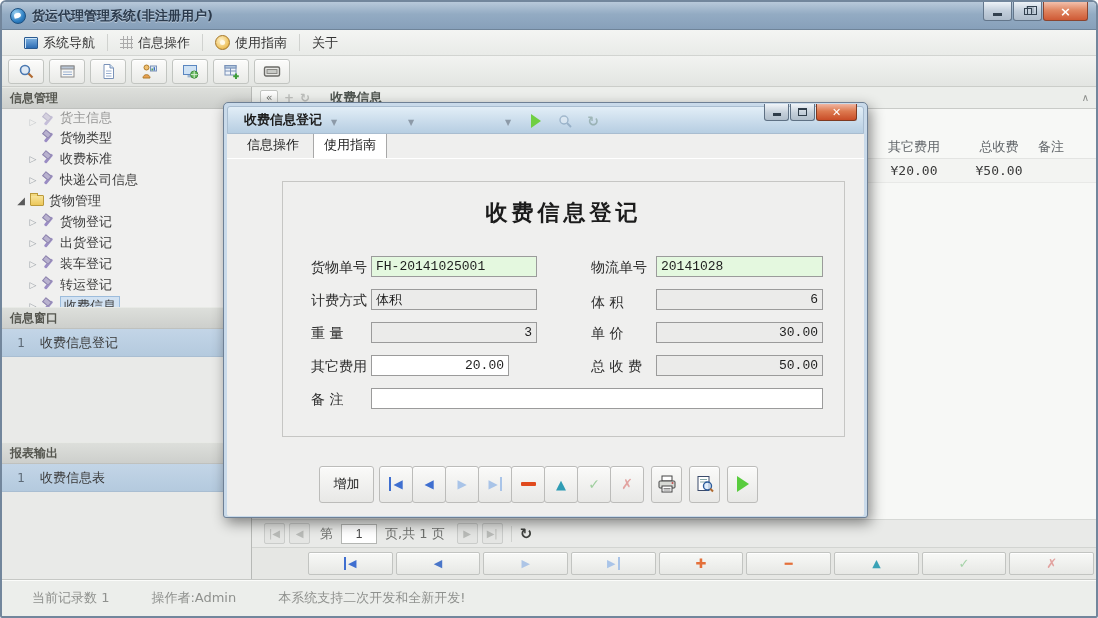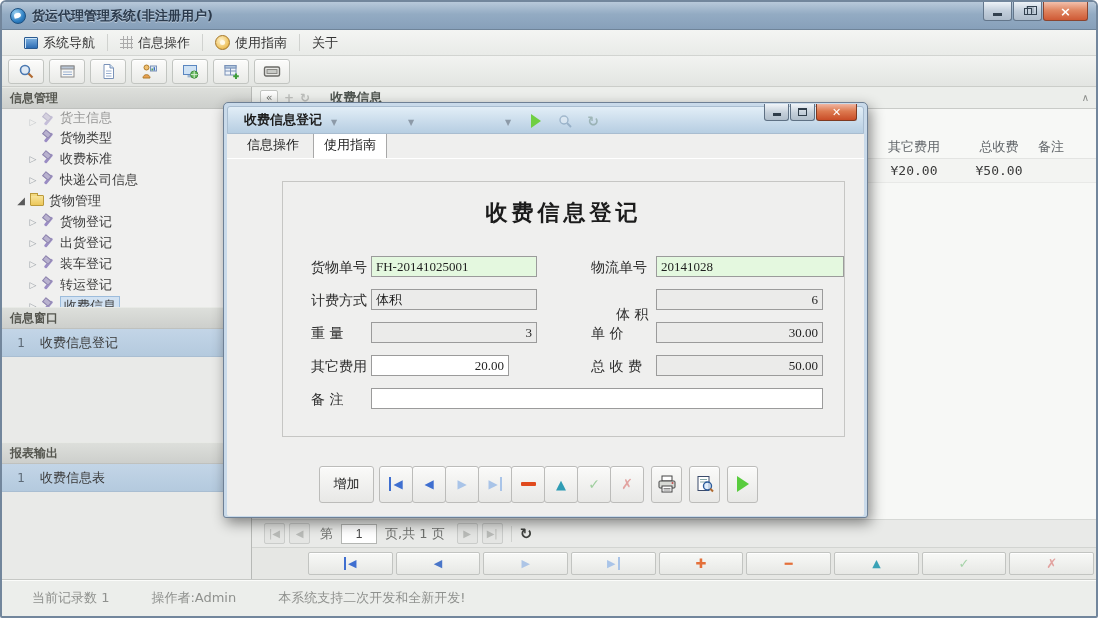"FH-20141025001" .f-input { font-family: Liberation Serif, serif -> Liberation Mono, monospace }
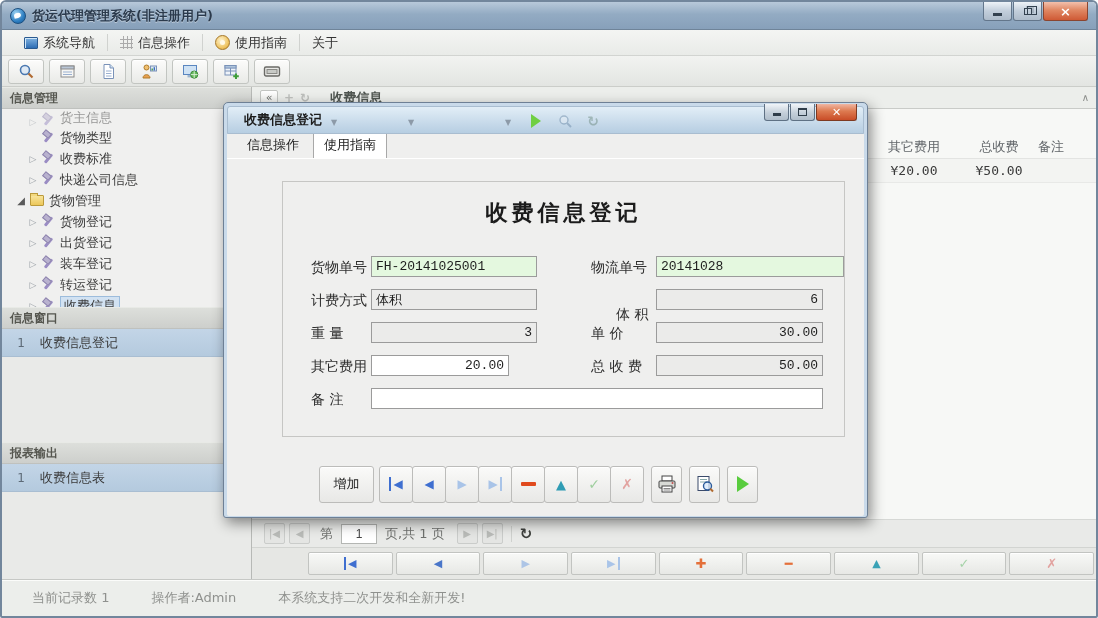"20141028" input.f-input { width: 188px -> 167px }
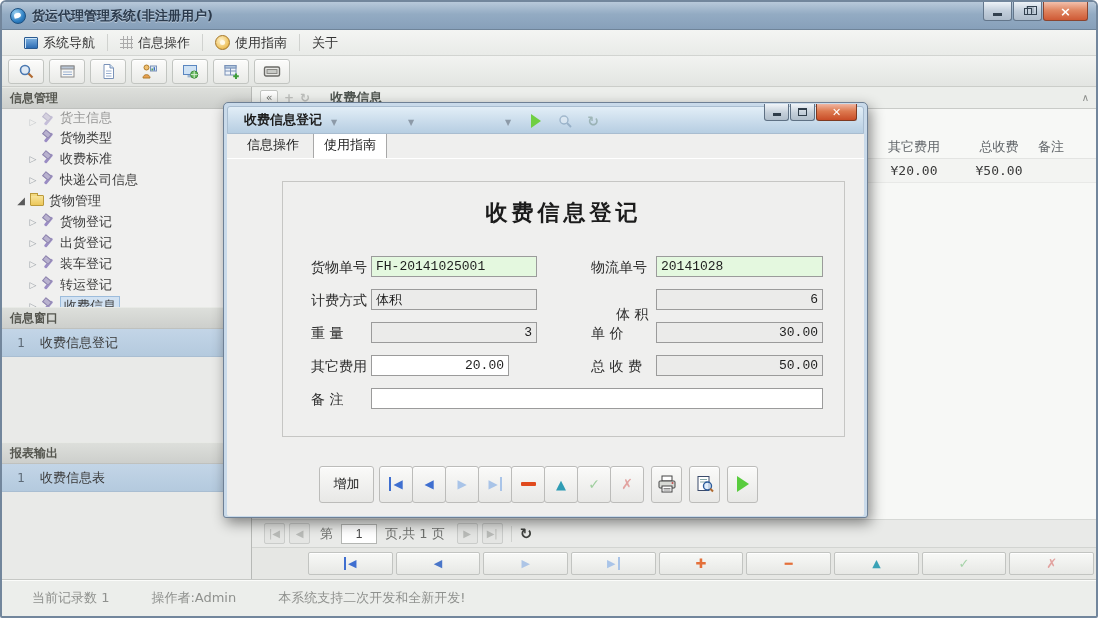"体 积" span.f-label { margin-left: 25px -> none; top: 124px -> 112px }
